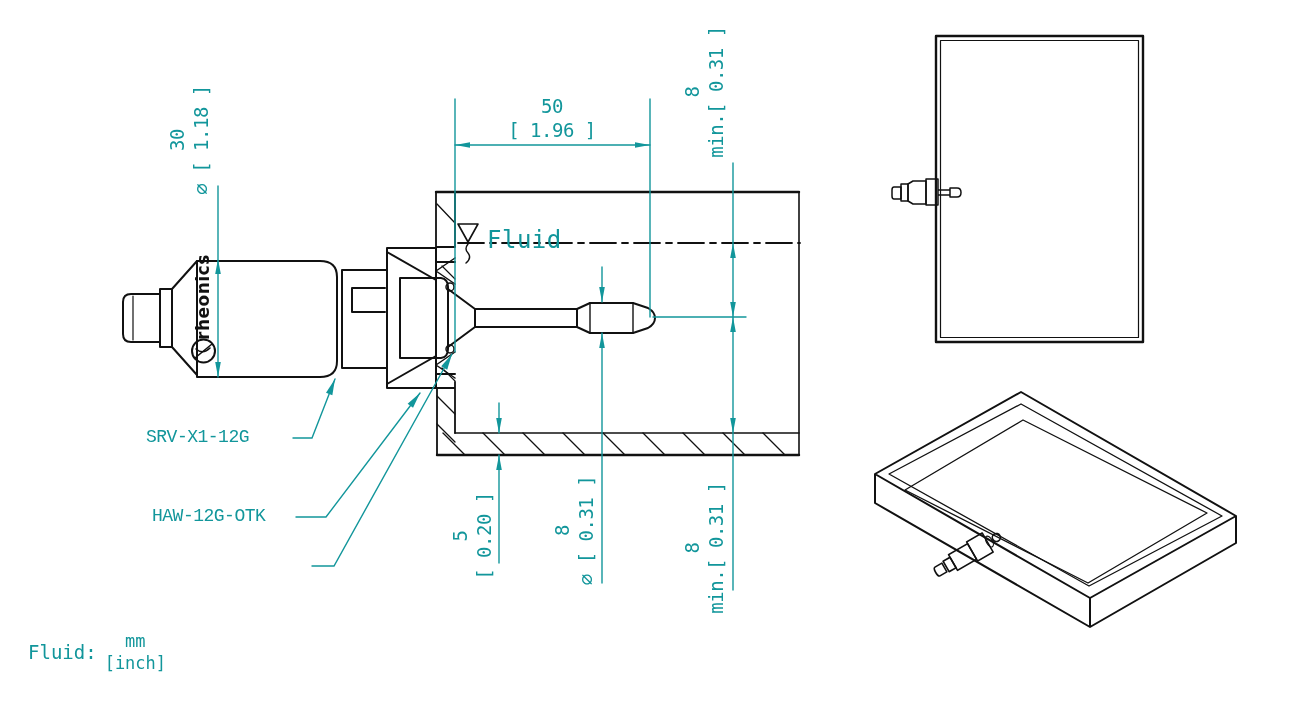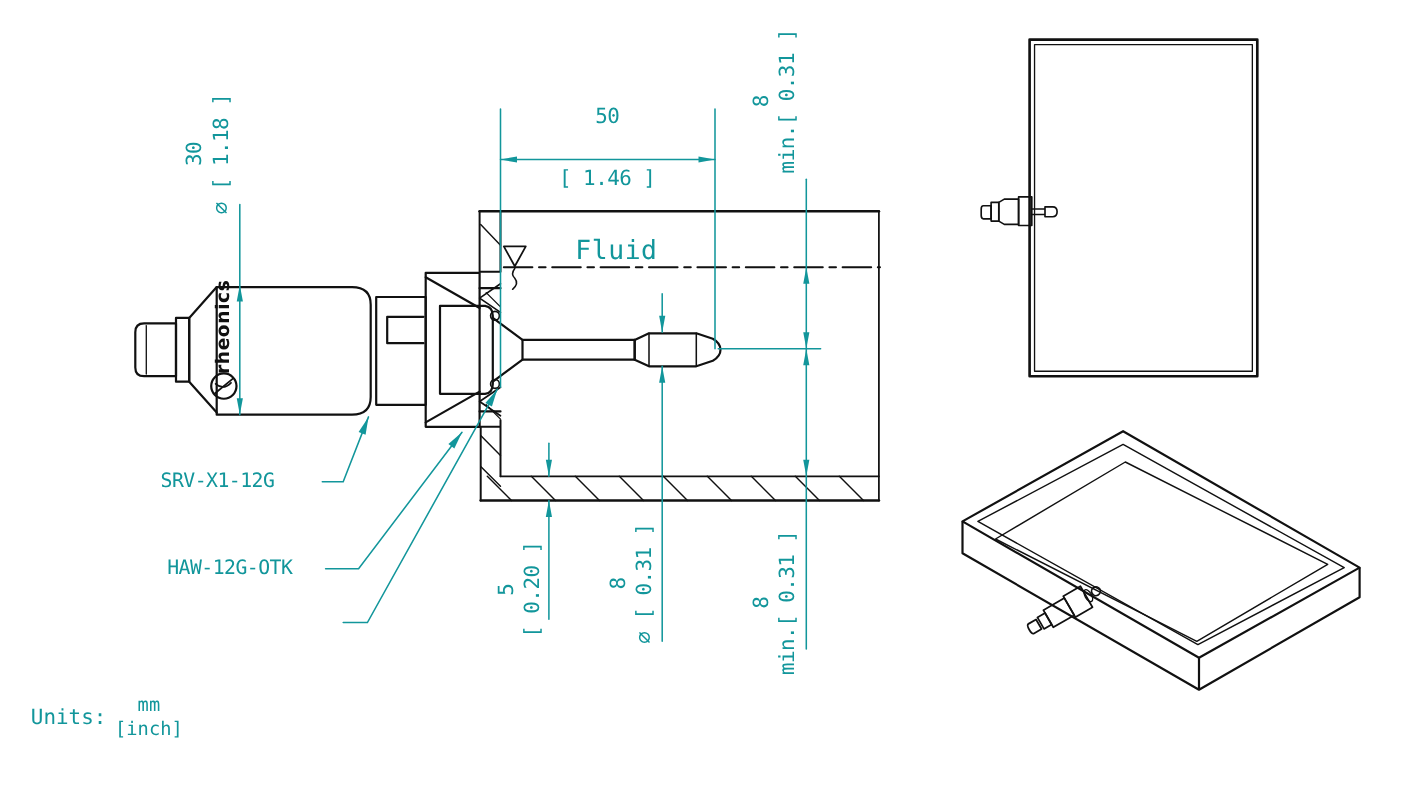"50" div.t { gap: 32px -> none }
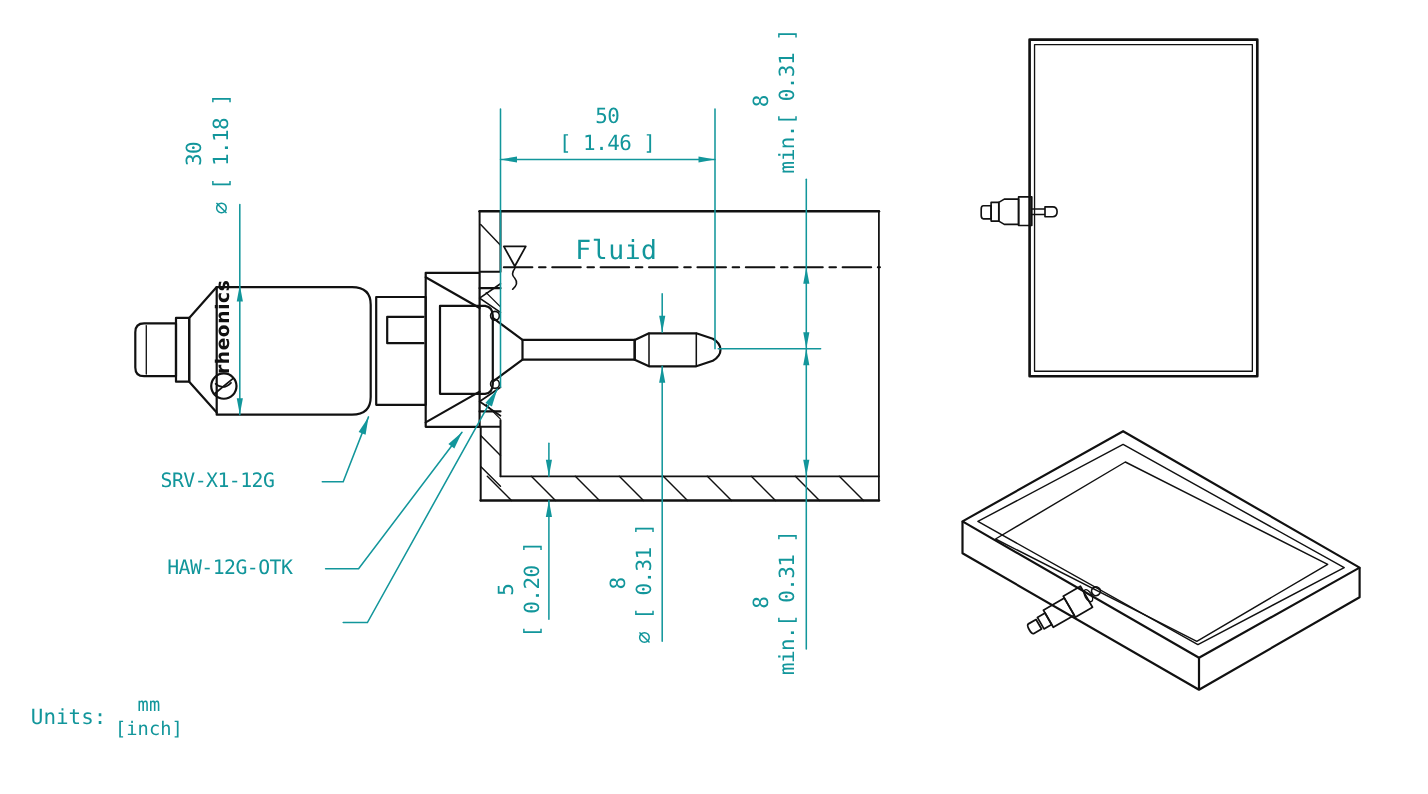"[ 1.46 ]" span { text: 1.46 -> 1.96 }
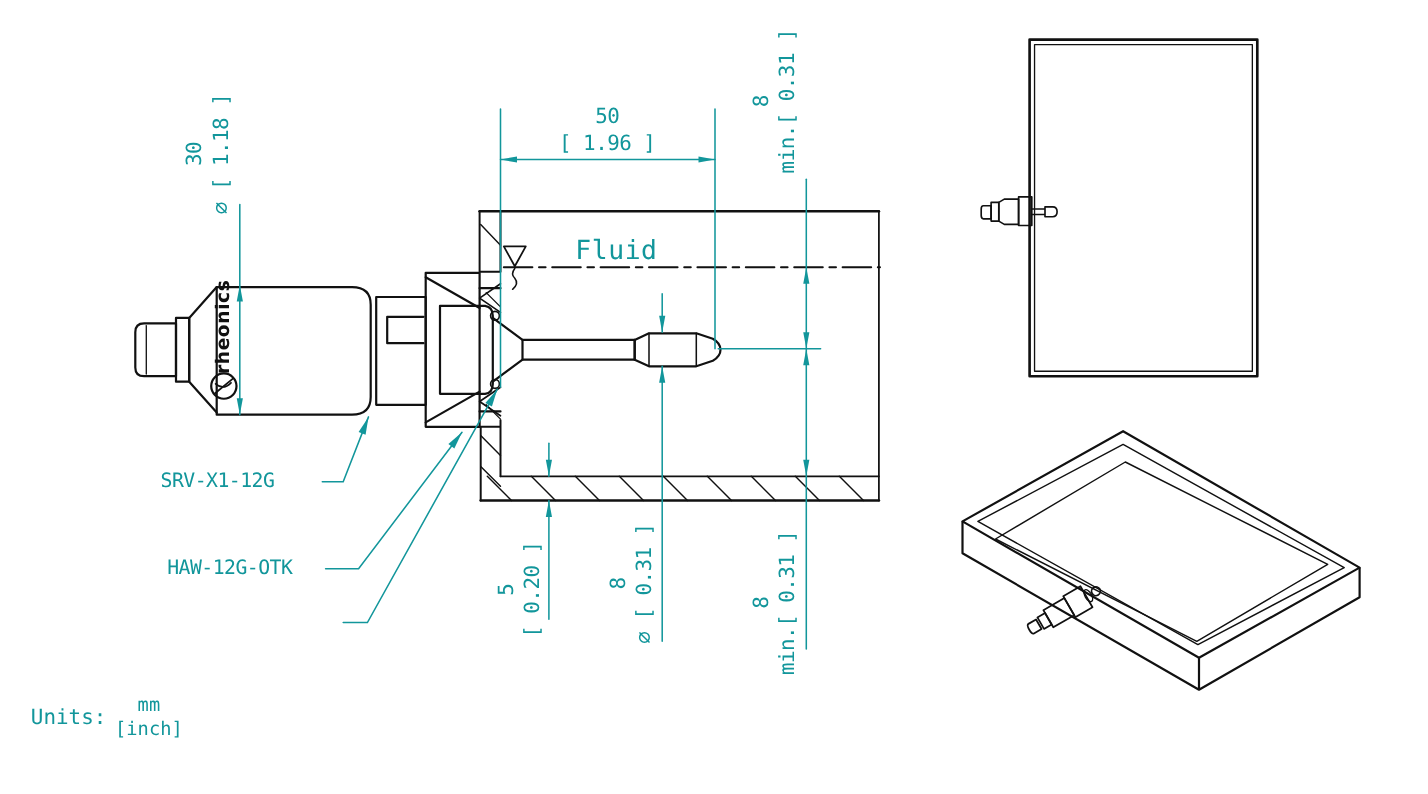"Fluid" div.t { margin-left: 36px -> none; top: 213px -> 226px }
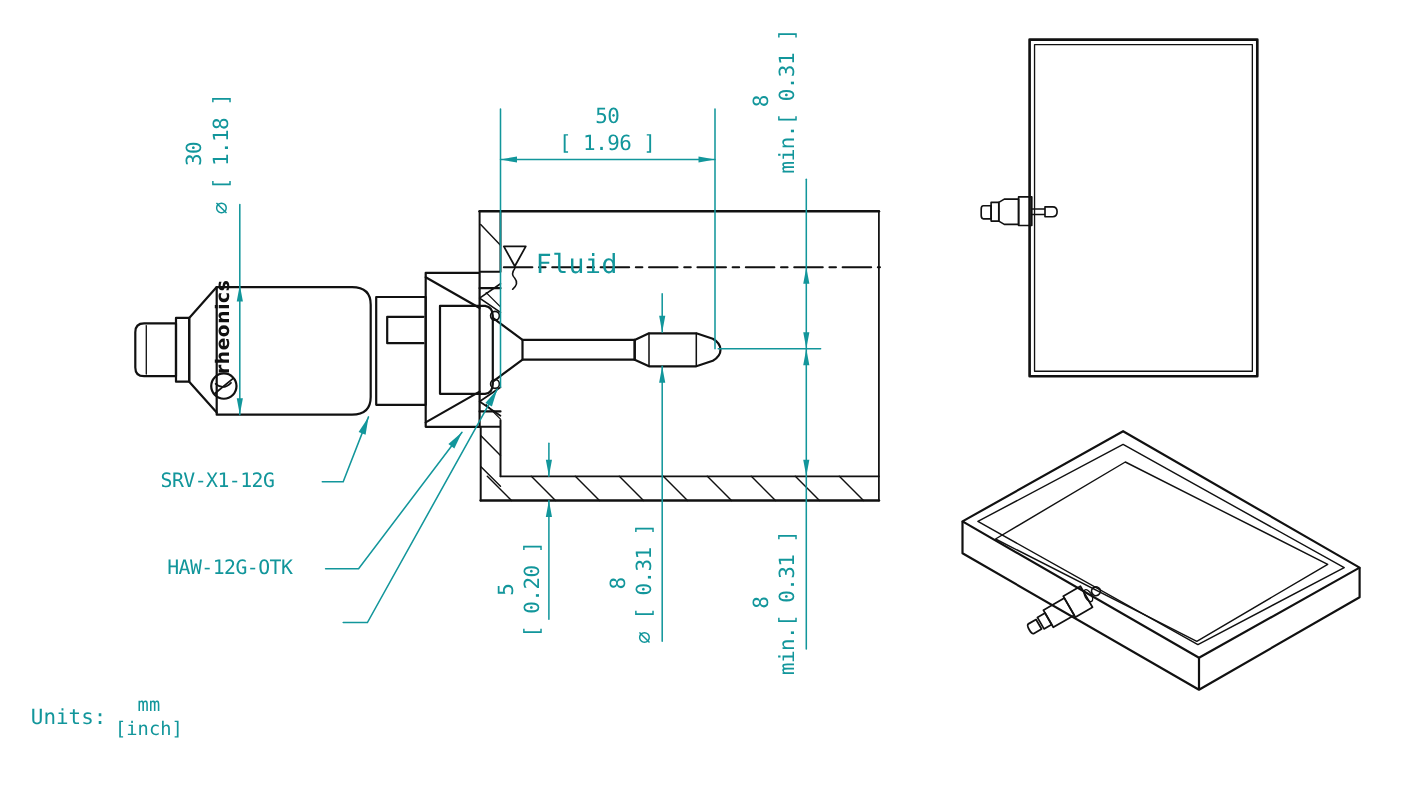"SRV-X1-12G" .lead { font-family: none -> Liberation Mono, monospace }
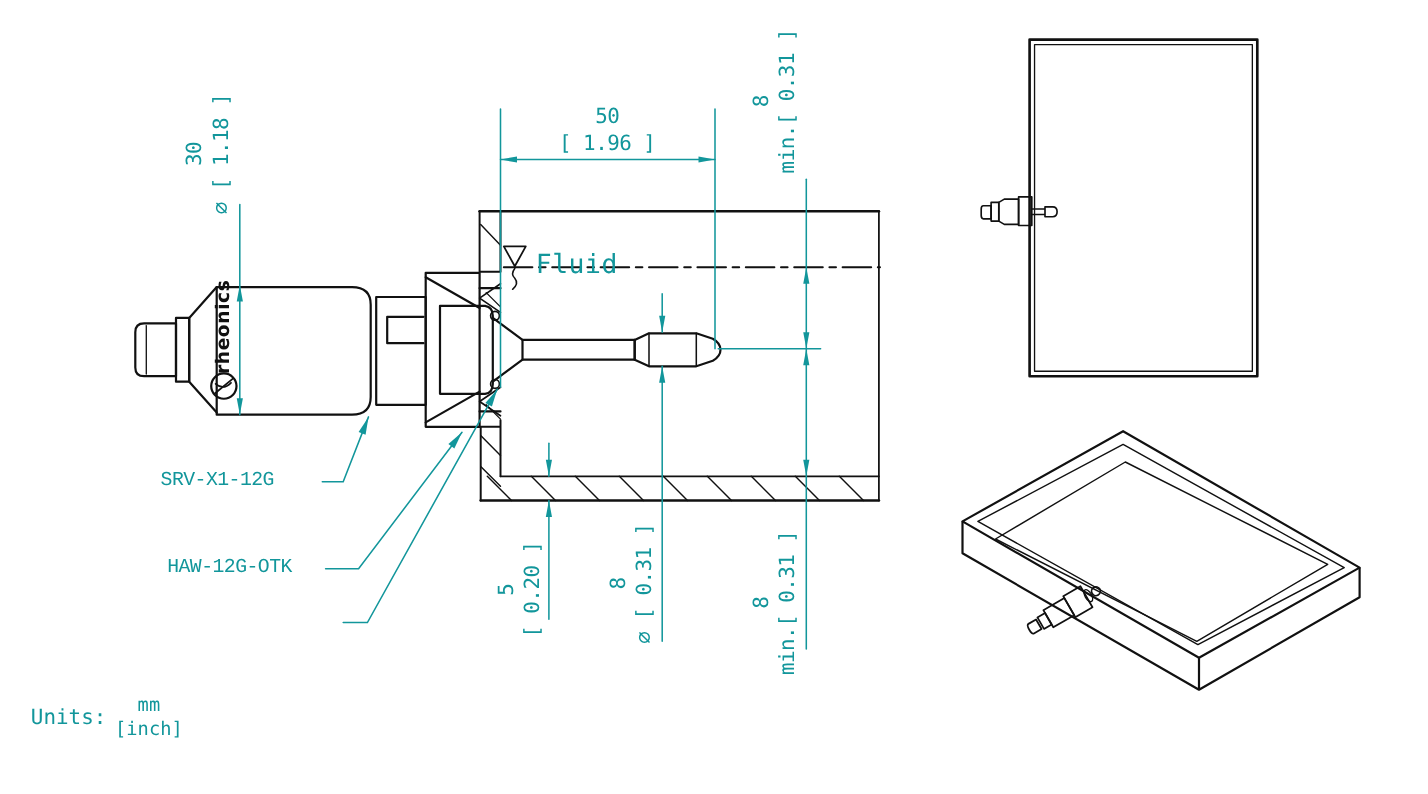"Units:" span { text: Units -> Fluid }
